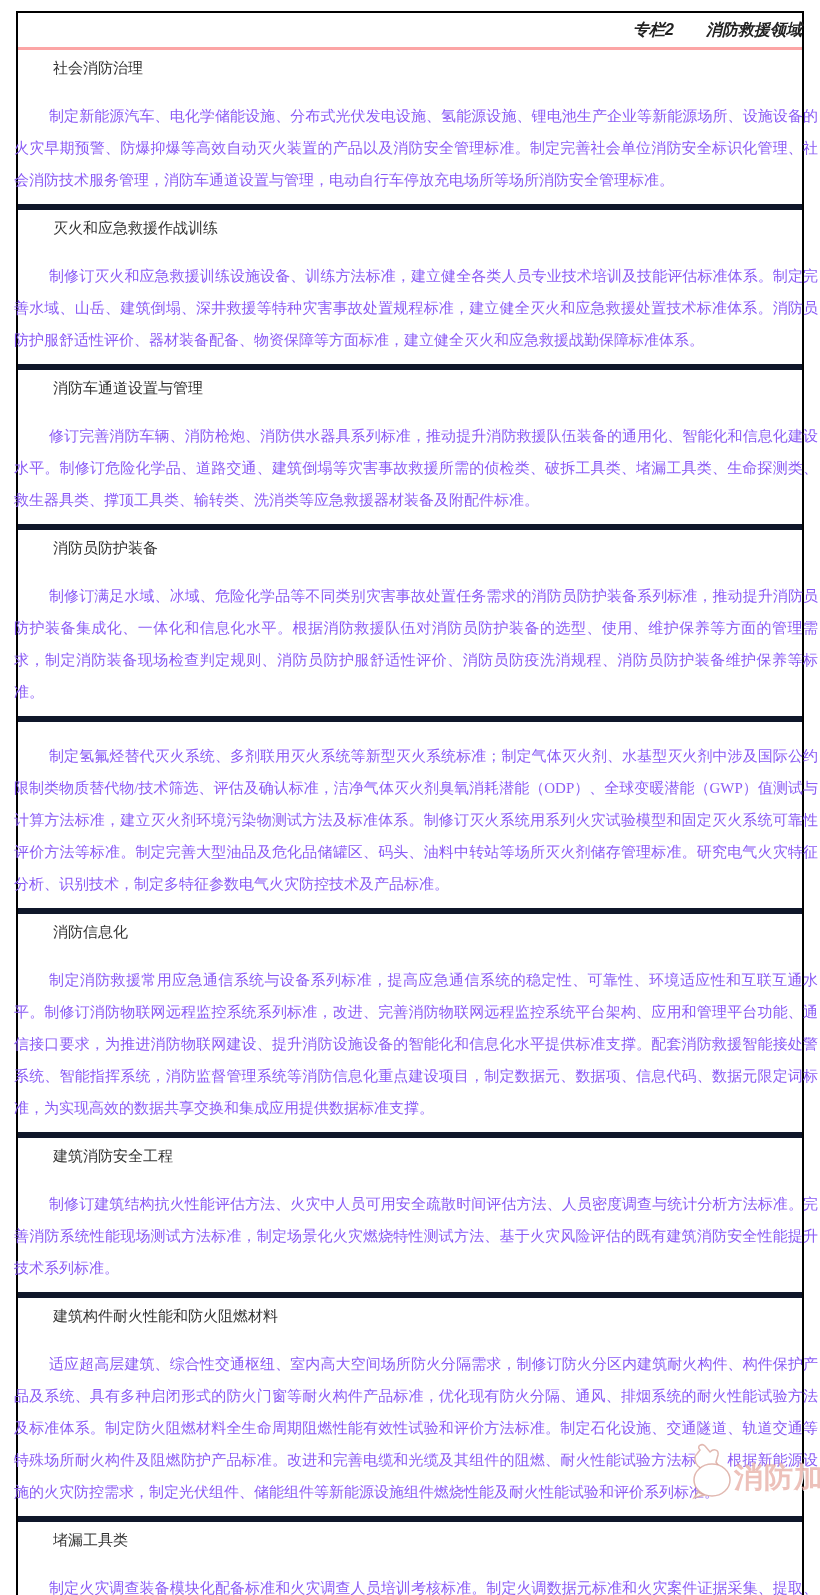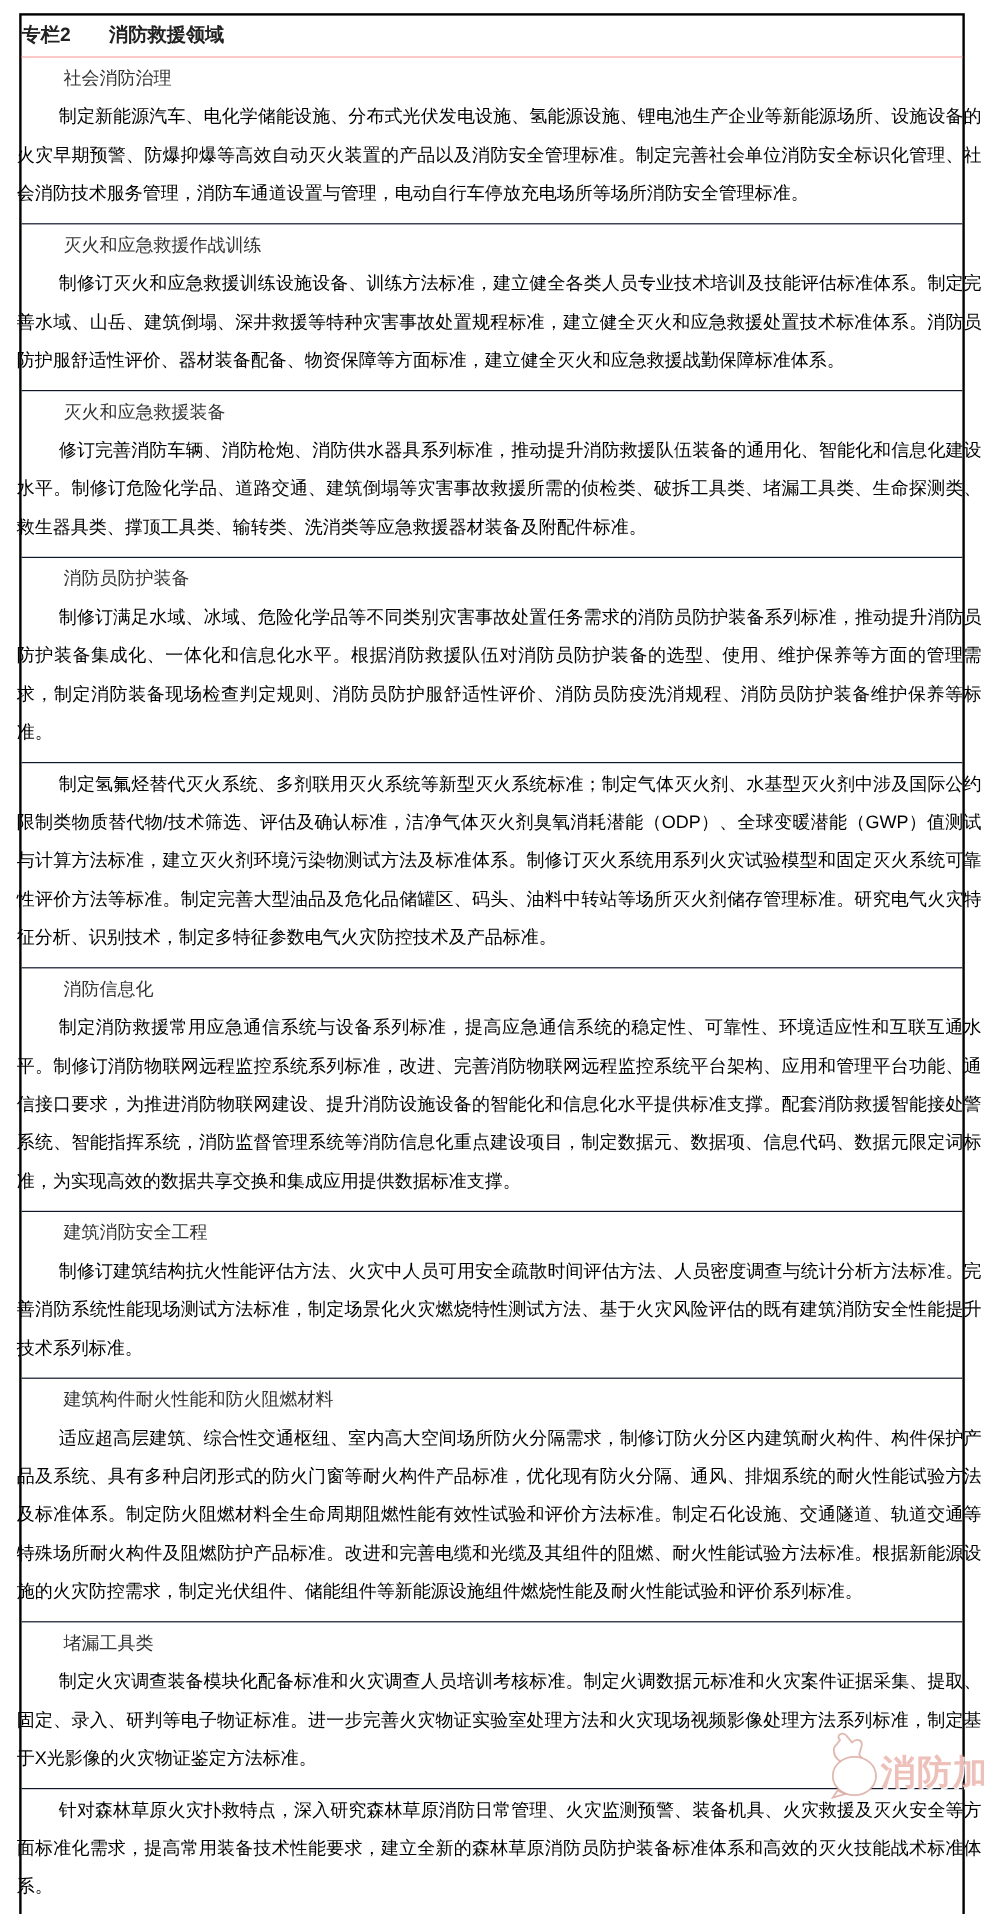"专栏2 消防救援领域" .title-row { border-bottom: 1px solid #fca5a5 -> 3px solid #fca5a5; font-style: none -> italic; text-align: left -> right }
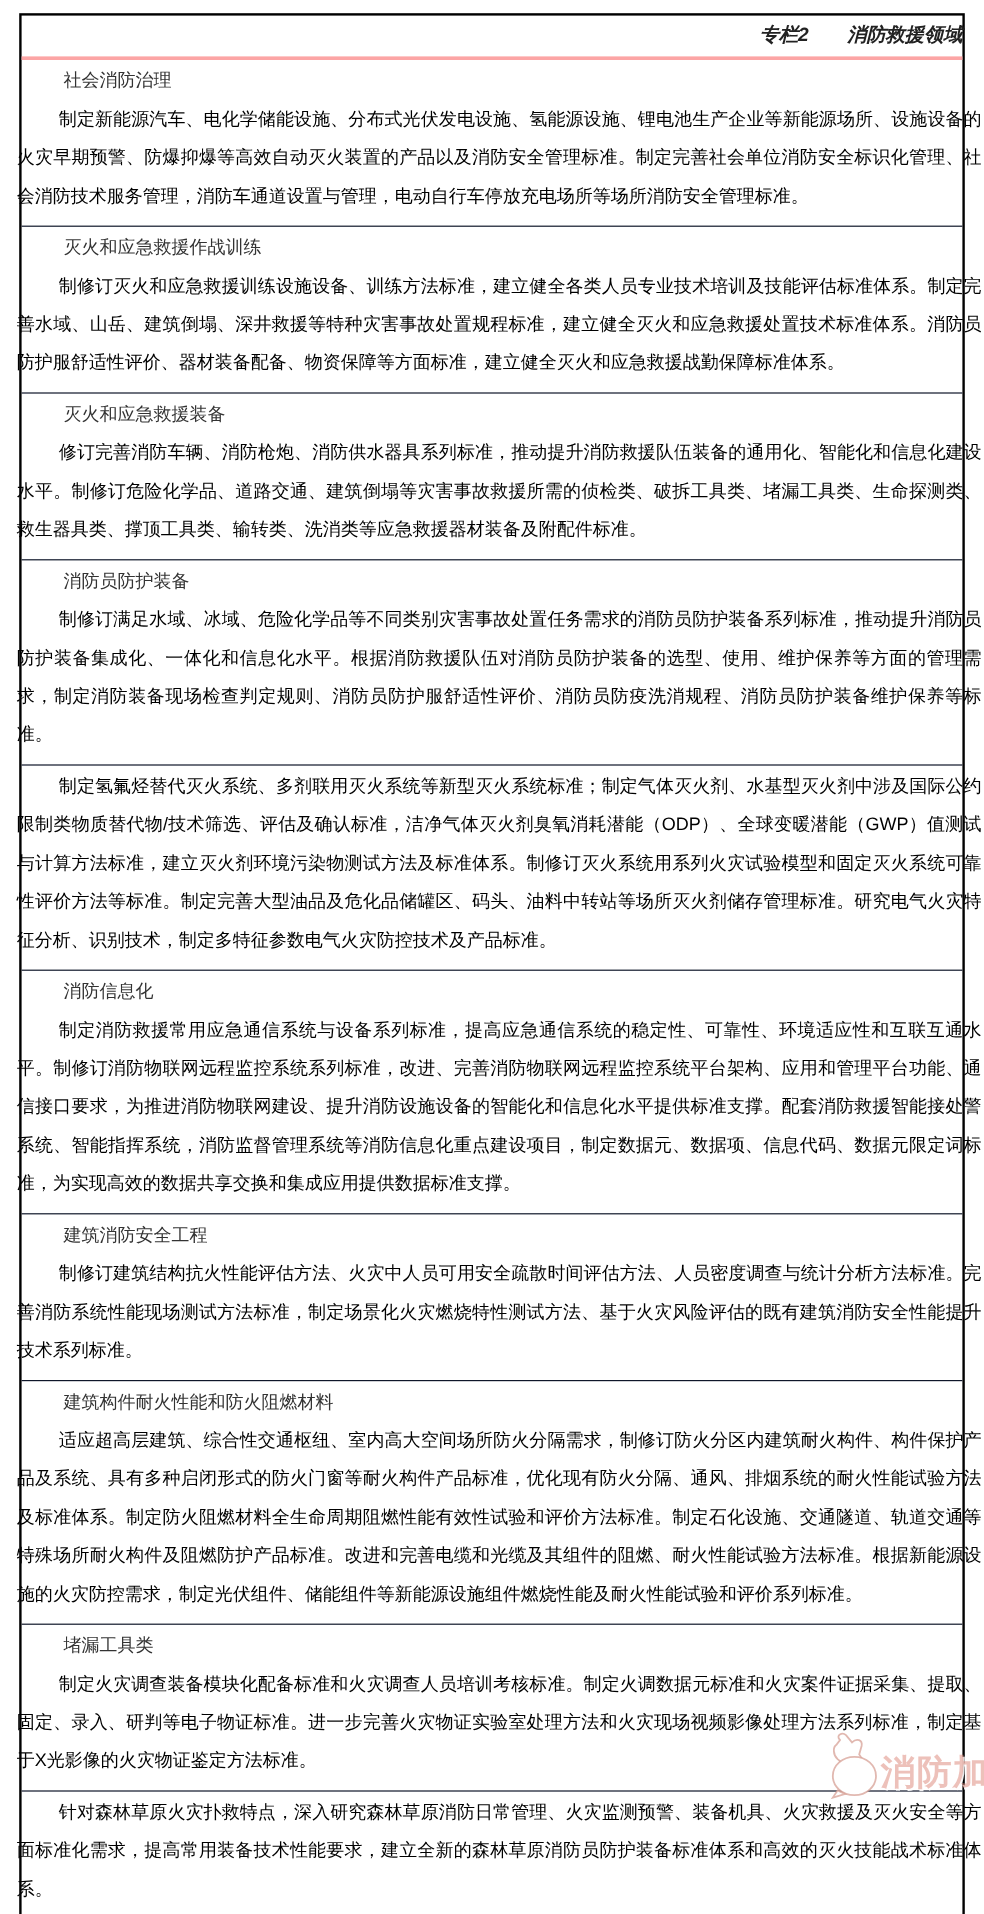"社会消防治理" .section { border-bottom: 1px solid #0f172a -> 6px solid #0f172a }
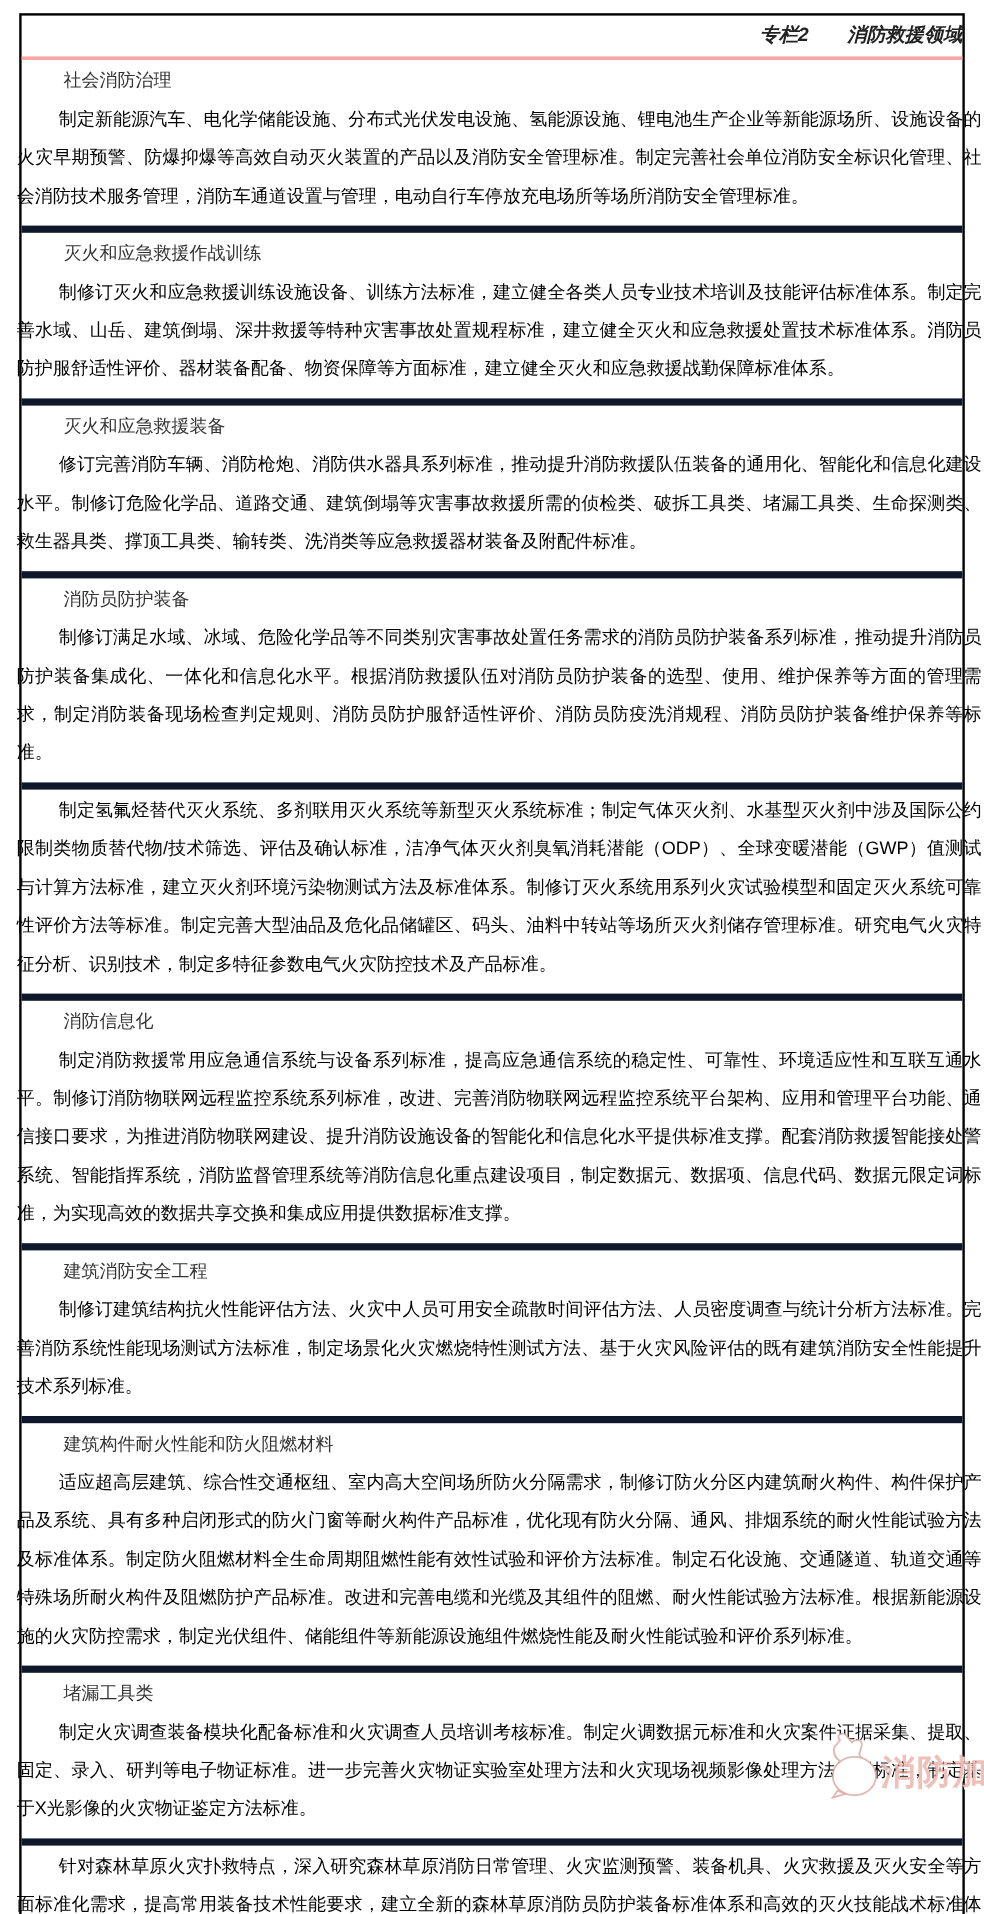"制定新能源汽车、电化学储能设施、分布式光伏发电设施、氢能源设施、锂电池生产企业等" .sec-body { color: #000000 -> #8b5cf6; font-family: none -> Liberation Serif, serif; margin: 0 -16px 0 -4px -> 16px -16px 0 -4px }
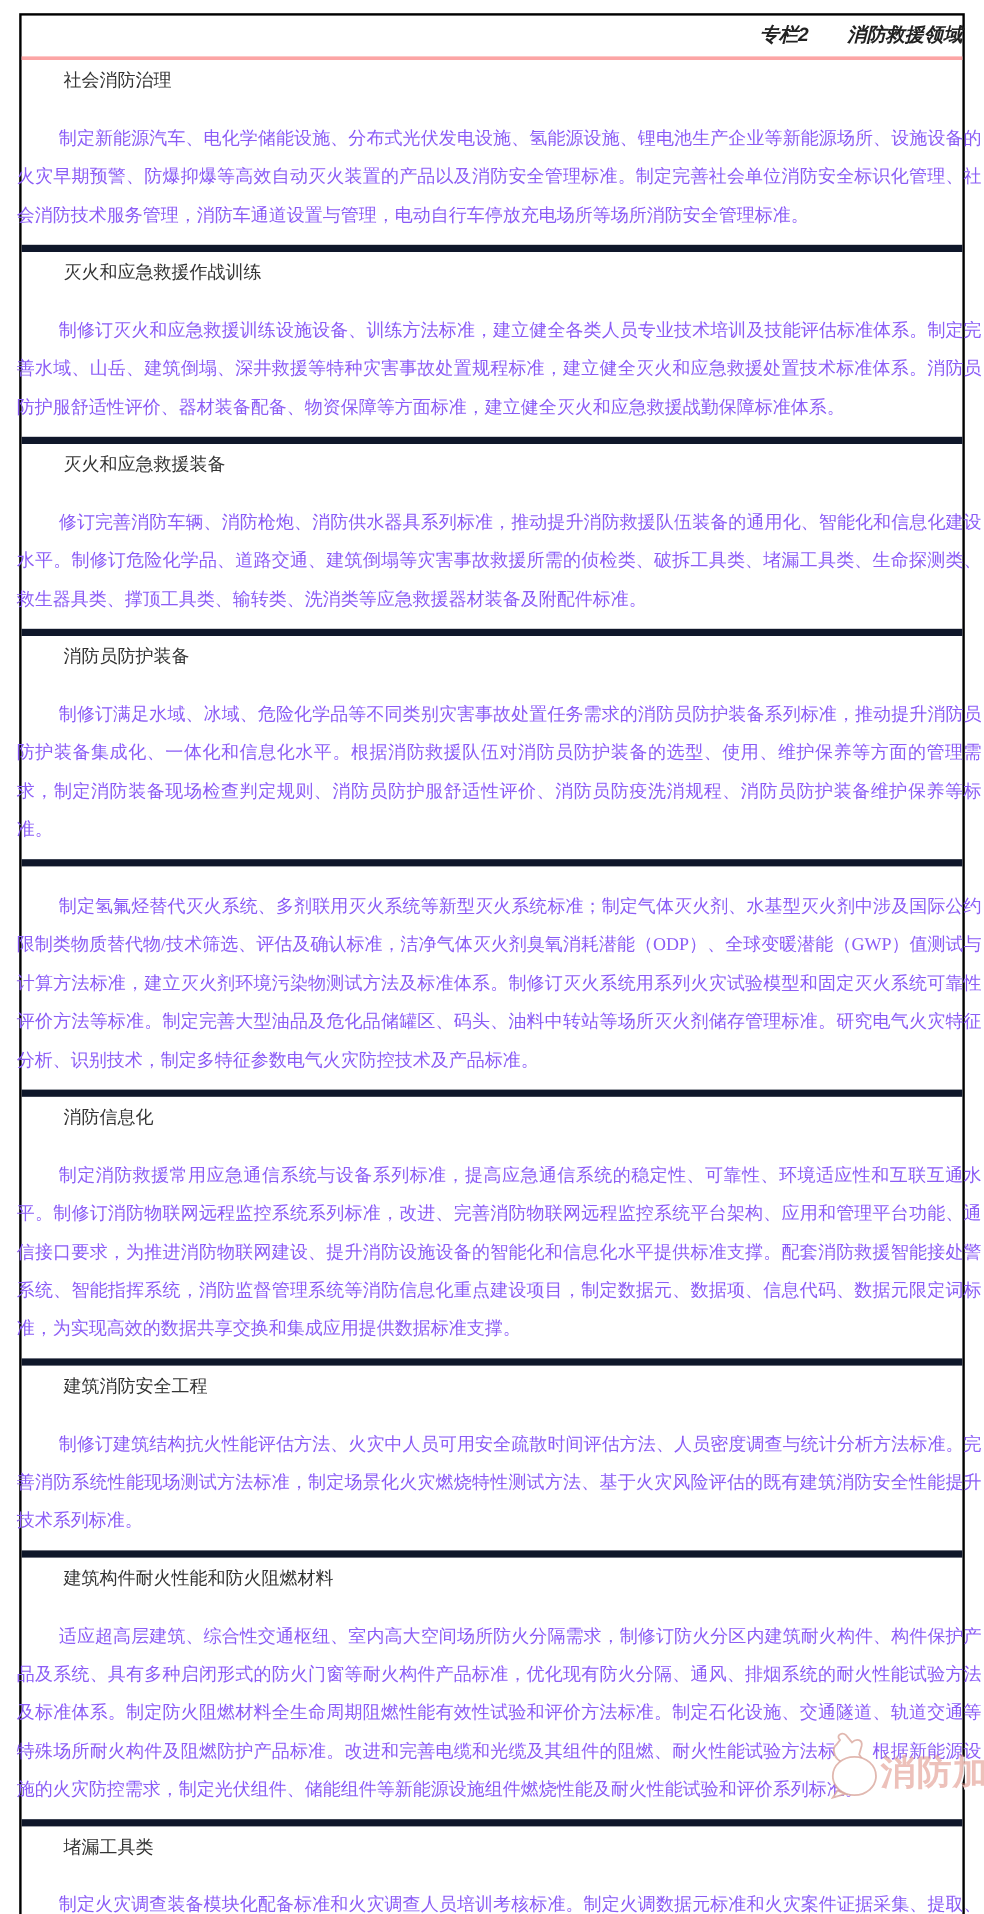"灭火和应急救援装备" div.sec-heading { text: 灭火和应急救援装备 -> 消防车通道设置与管理 }
